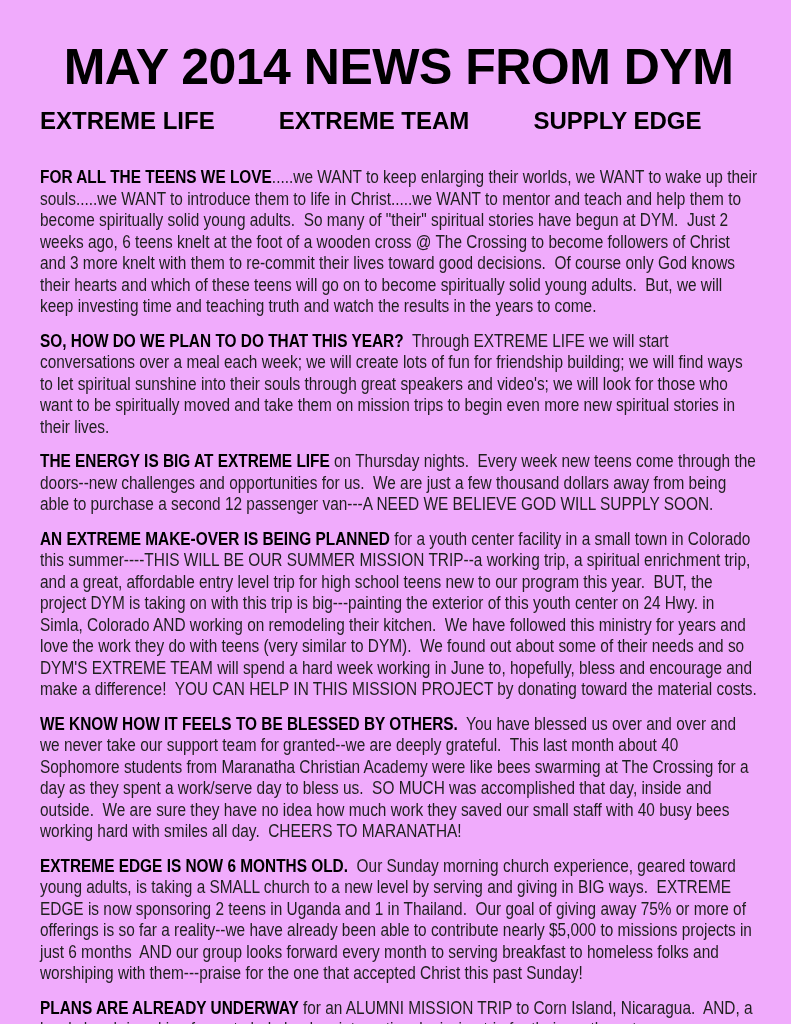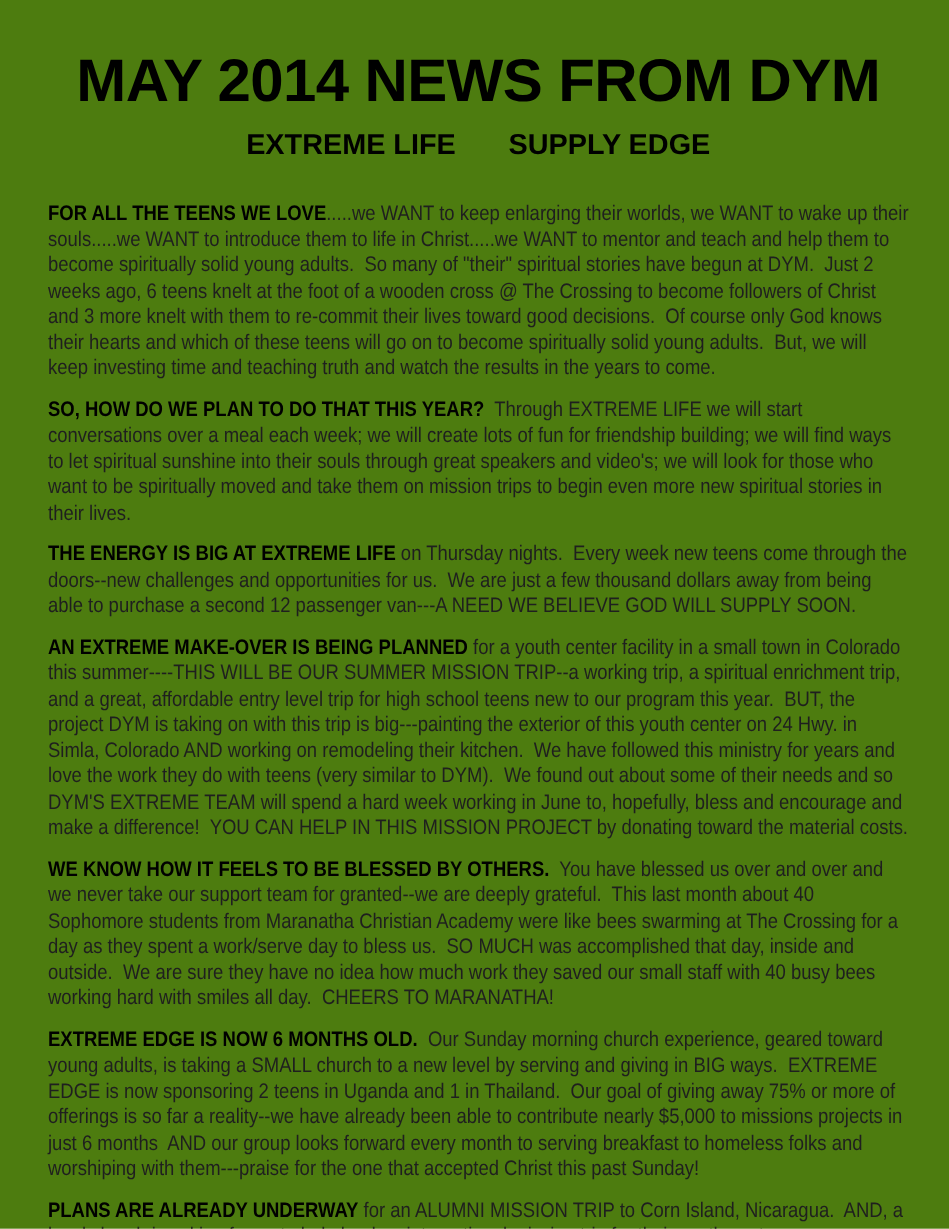"MAY 2014 NEWS FROM DYM" .page { background: #4d7c0f -> #f0abfc }
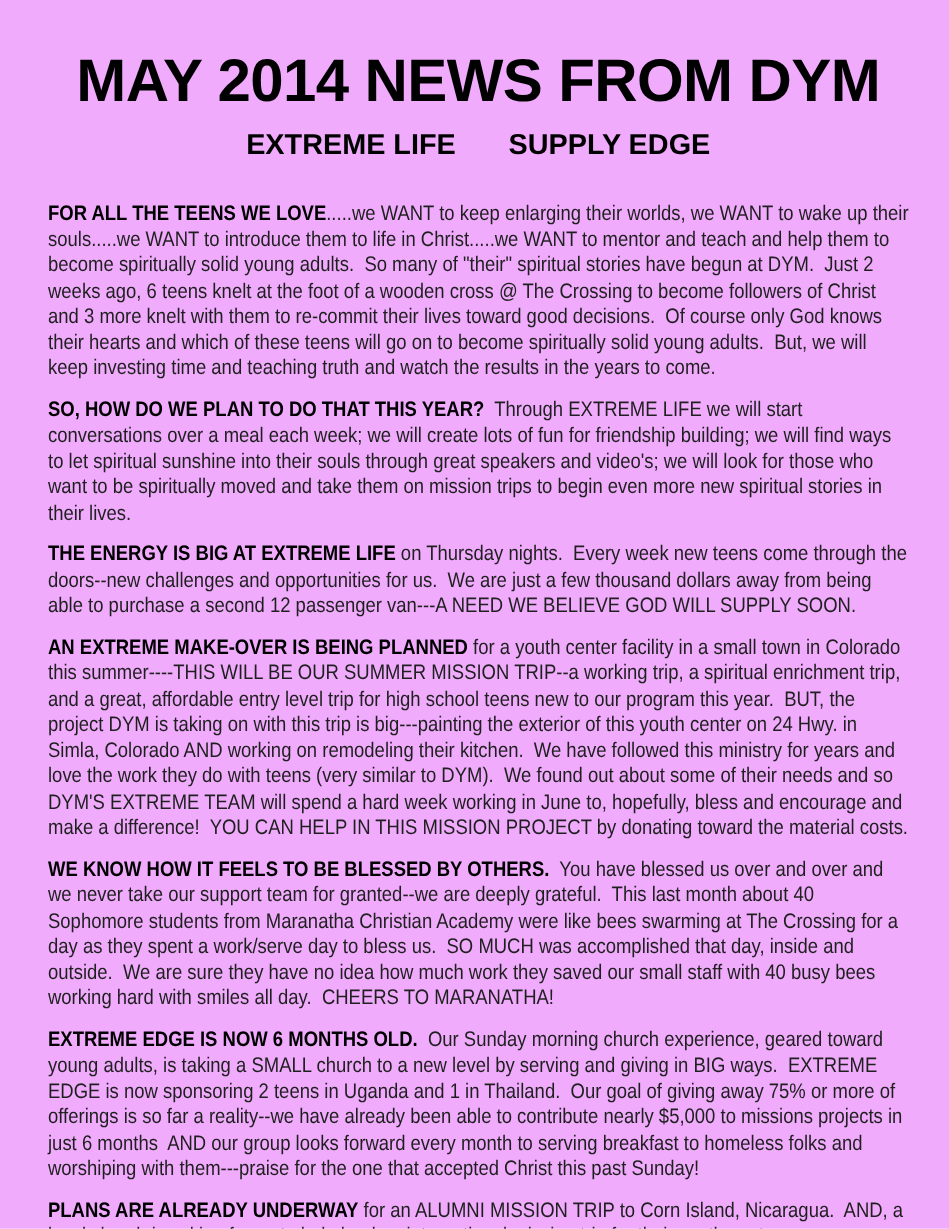"EXTREME LIFE" .subtitle-row { gap: 44px -> 64px; justify-content: center -> flex-start }
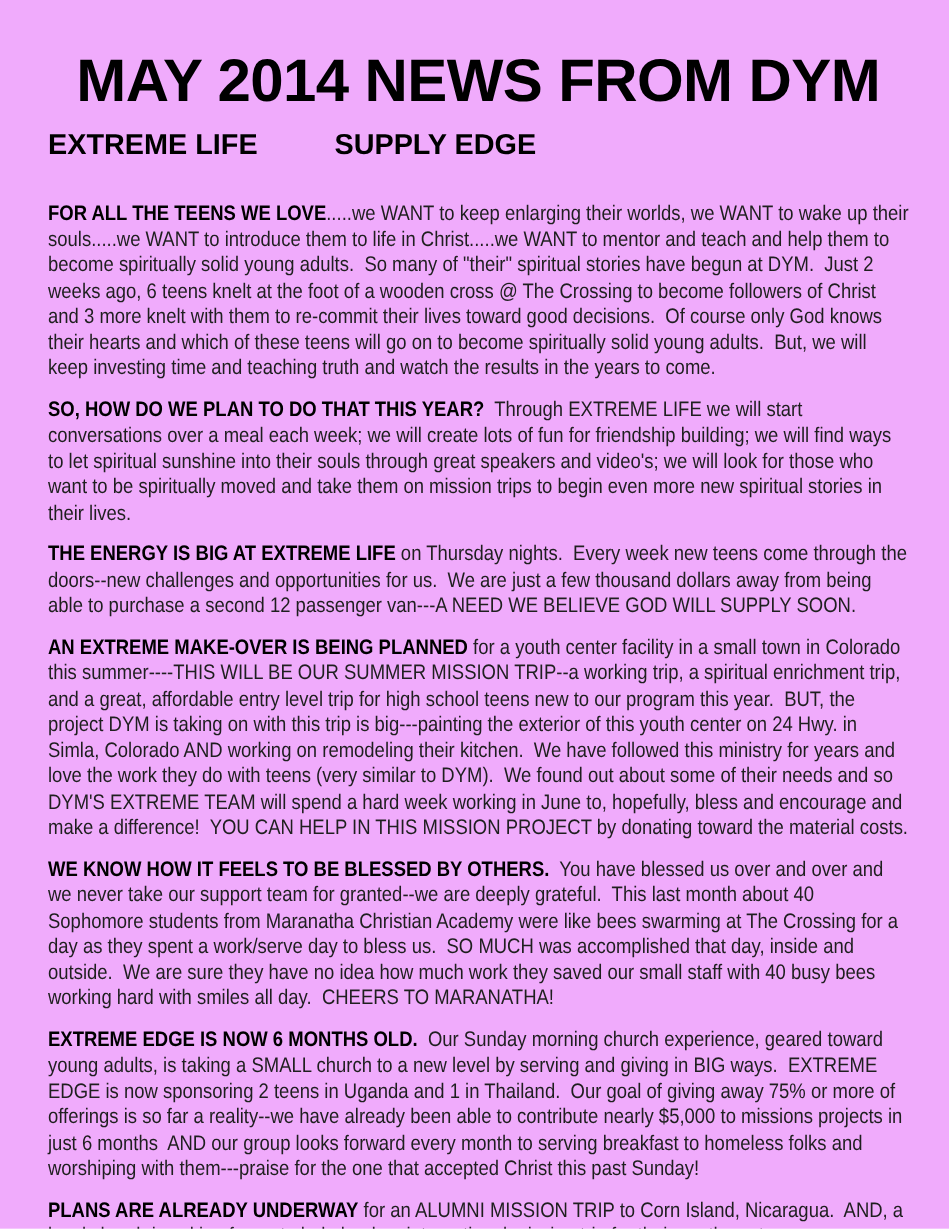"EXTREME TEAM" span { html: none -> <span>EXTREME TEAM</span> }
